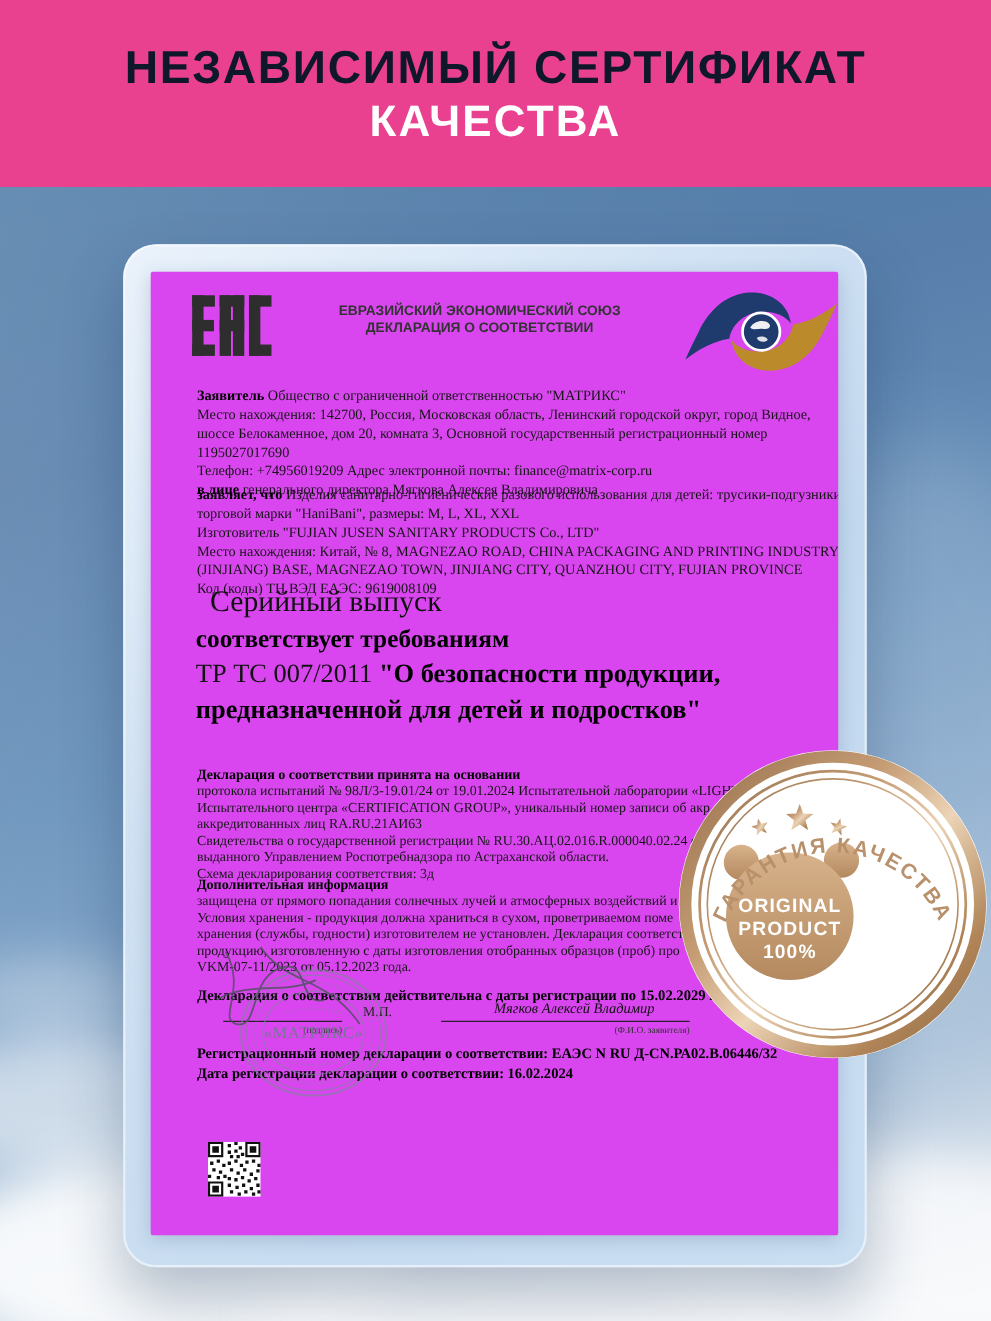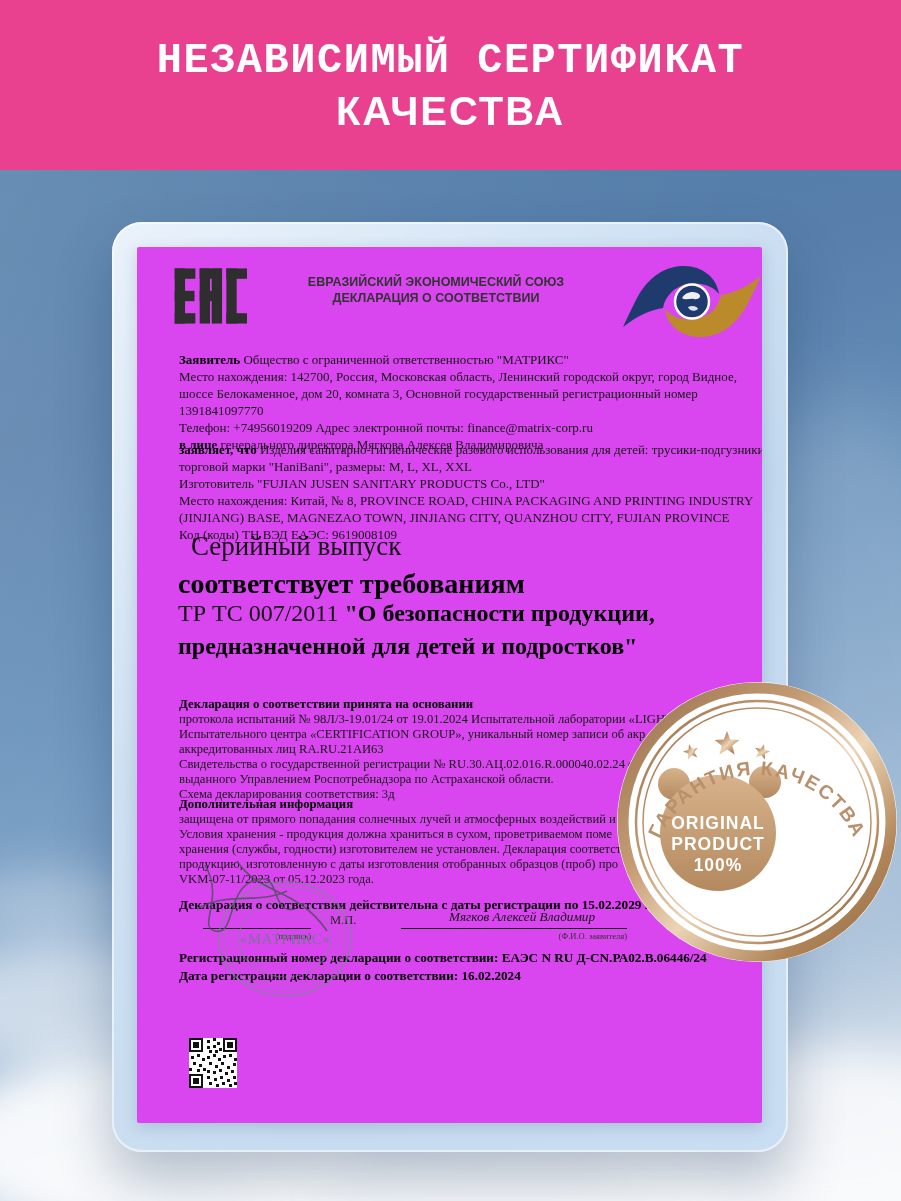"НЕЗАВИСИМЫЙ СЕРТИФИКАТ" .banner .t1 { color: #ffffff -> #0f172a; font-family: Liberation Mono, monospace -> Liberation Sans, sans-serif }
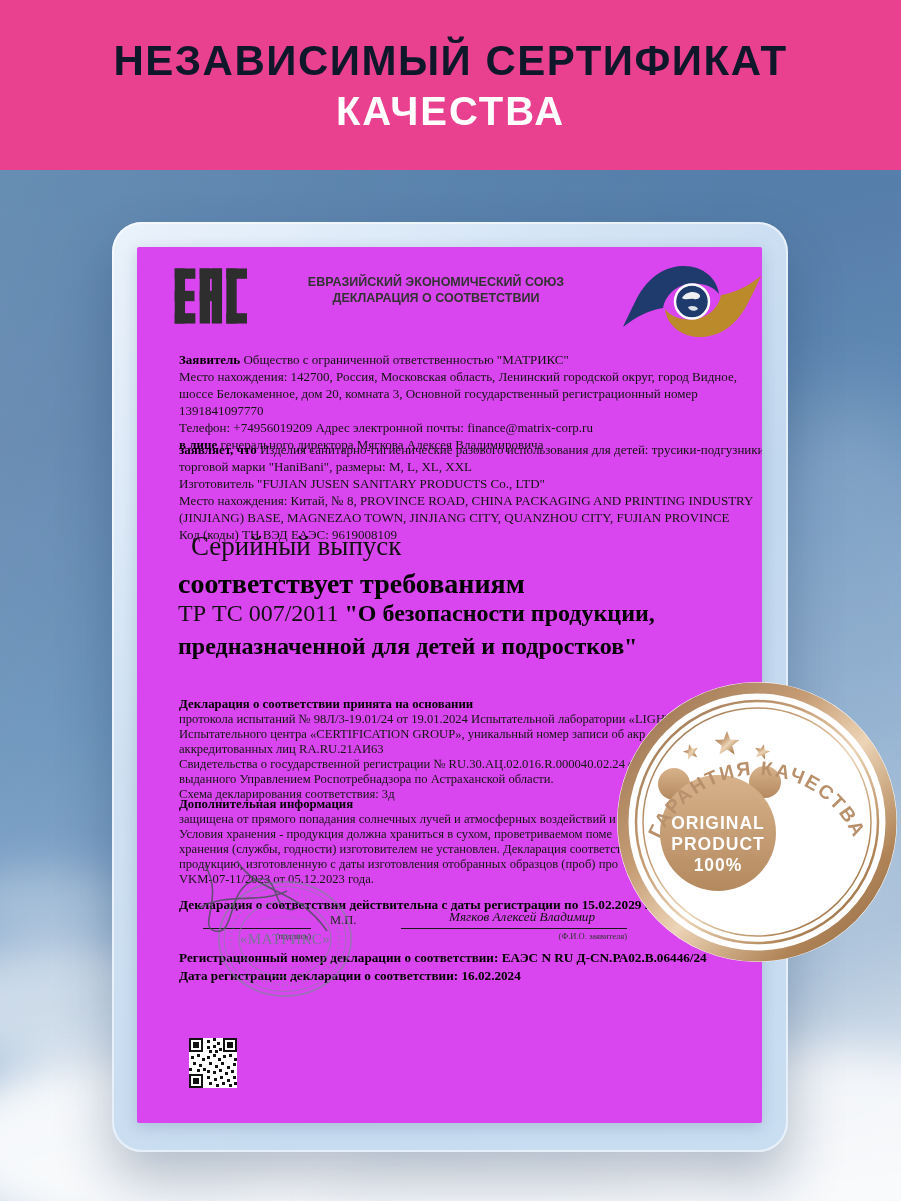"1391841097770" div { text: 1391841097770 -> 1195027017690 }
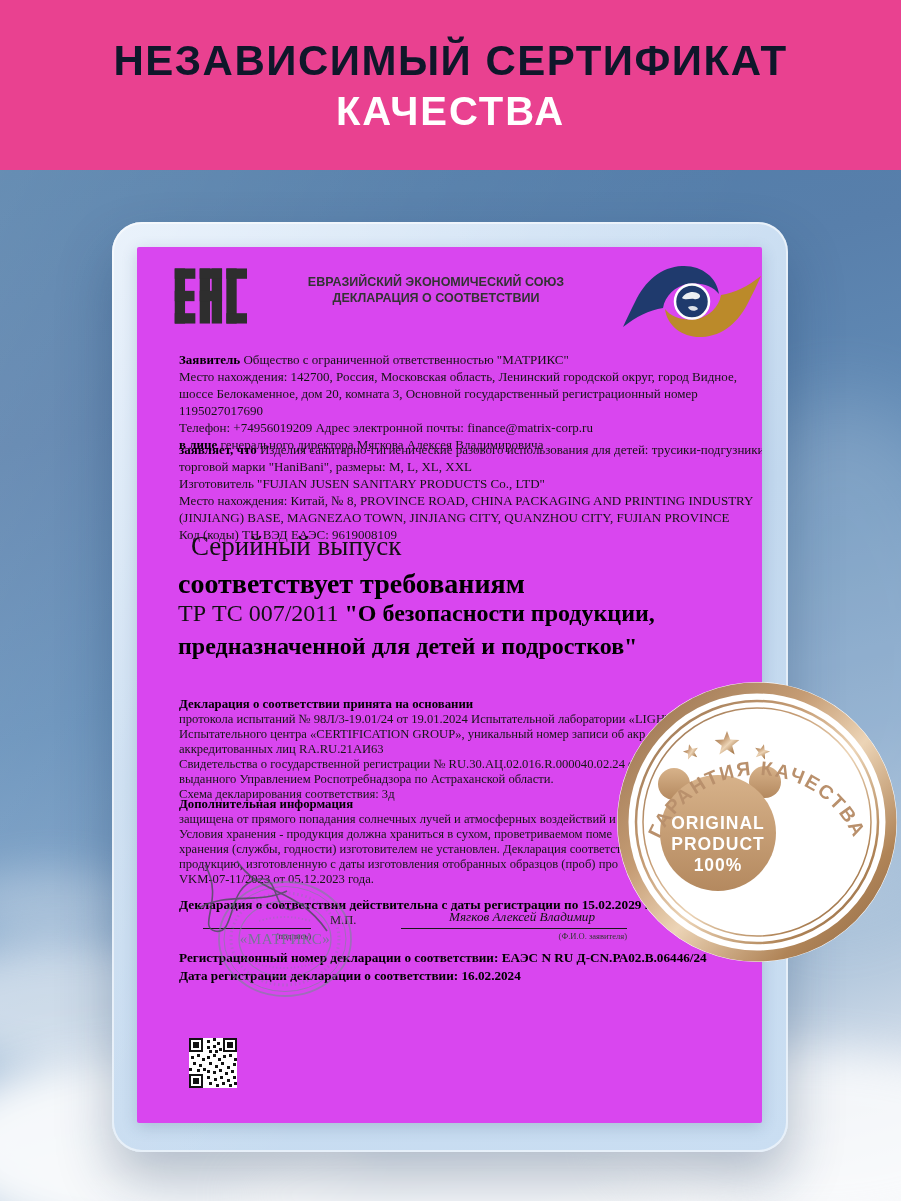"Место нахождения: Китай, № 8," div { text: PROVINCE -> MAGNEZAO }
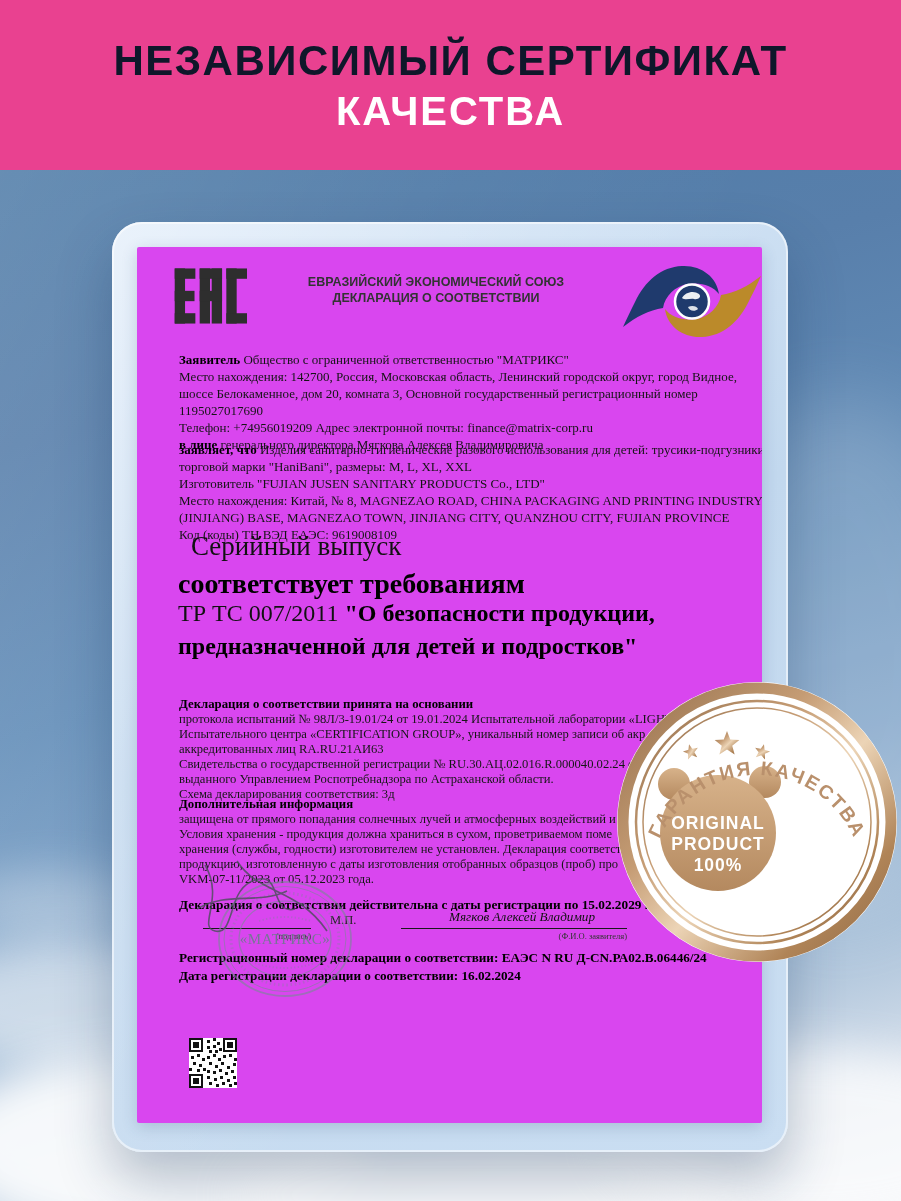"соответствует требованиям" .h-bold { font-size: 28px -> 23px }
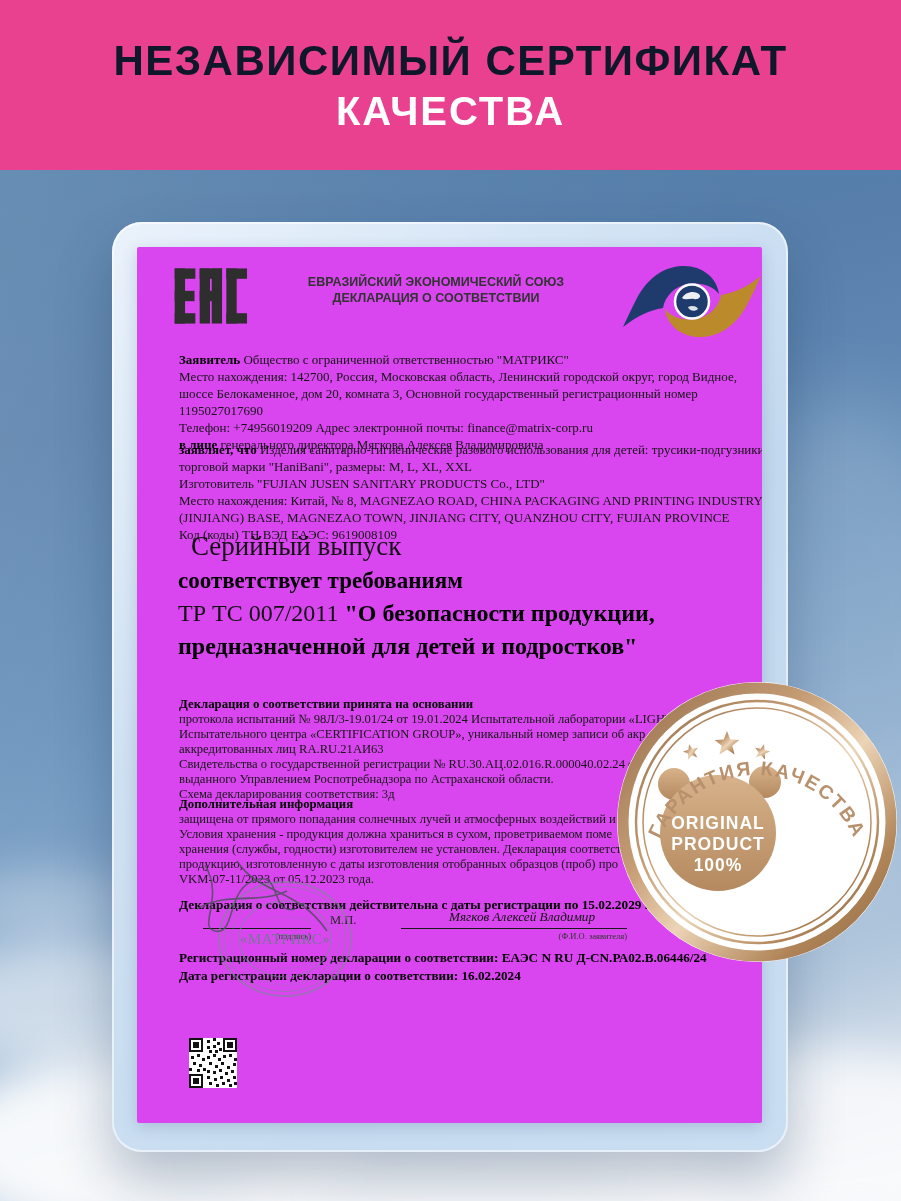"Регистрационный номер декларации о" div.abs { text: Д-CN.РА02.В.06446/24 -> Д-CN.РА02.В.06446/32 }
